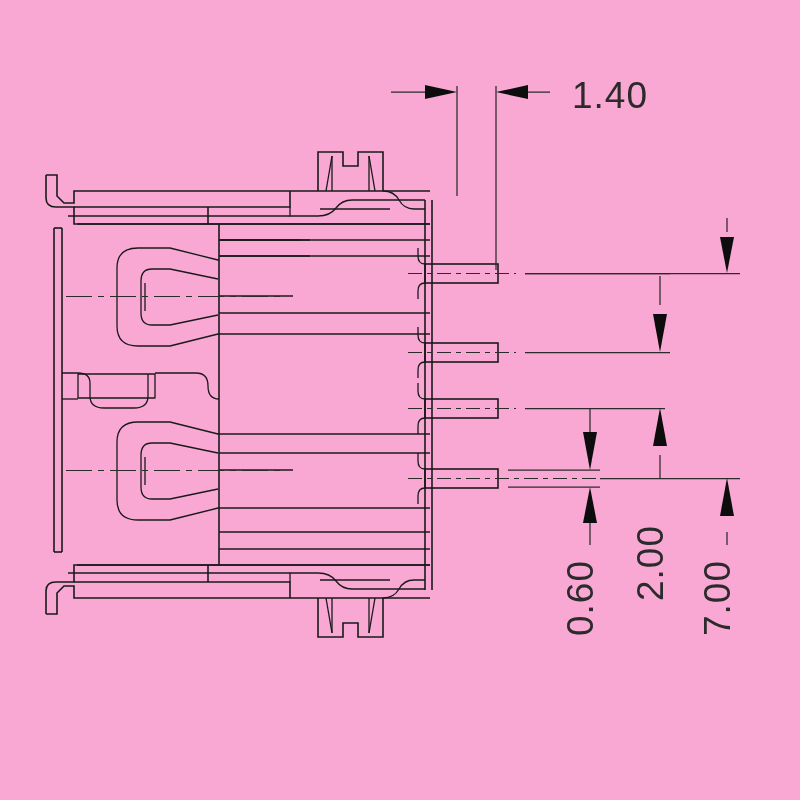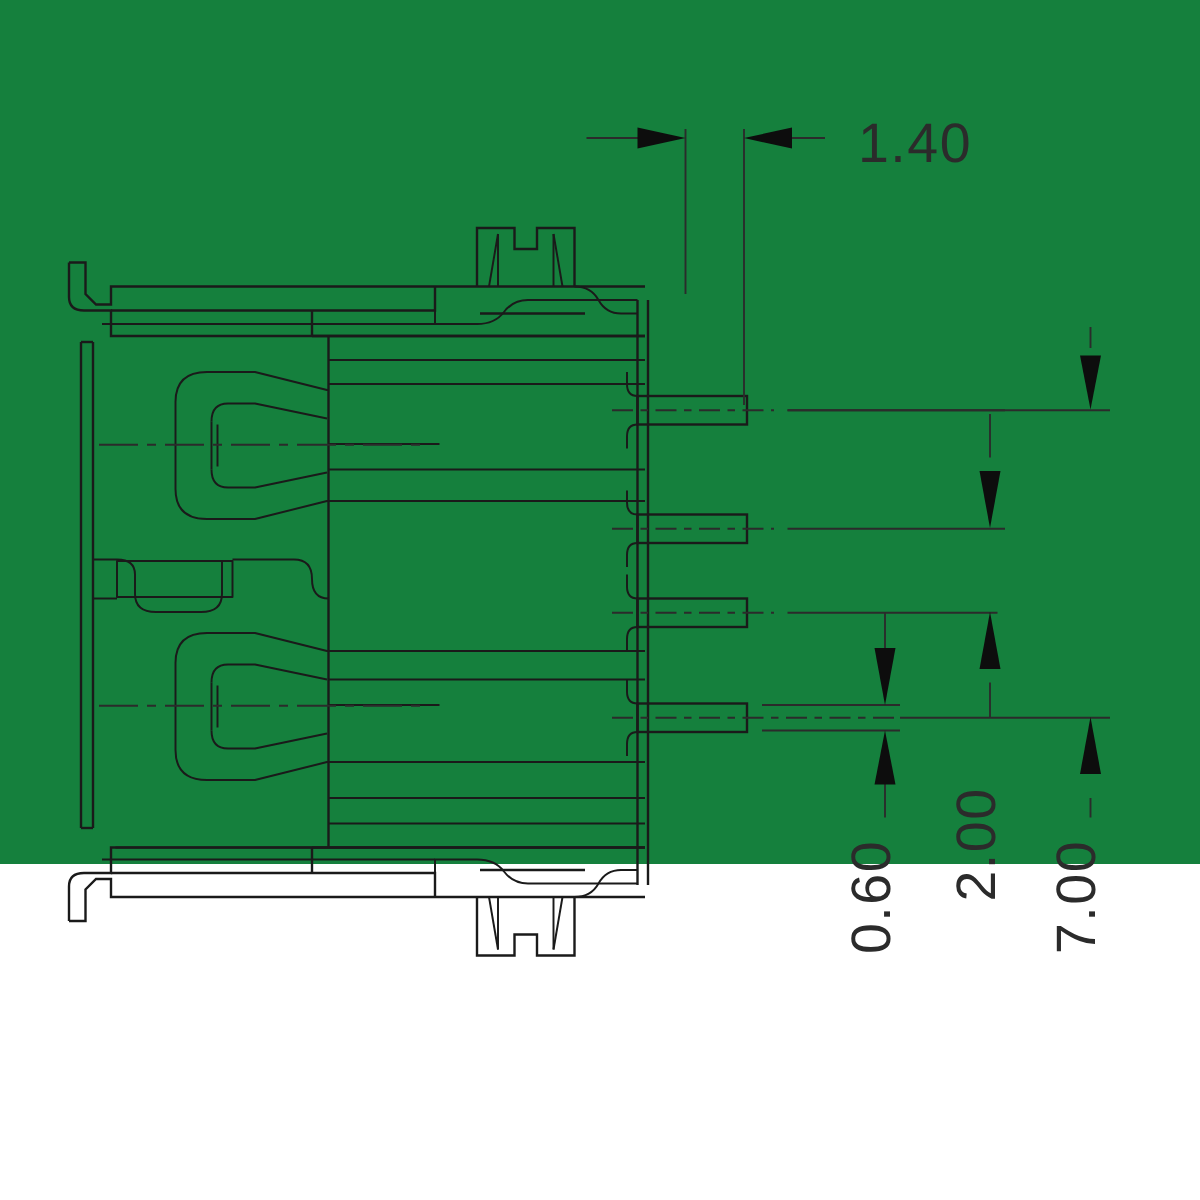"1.40" #drawing-root { background: #15803d -> #f9a8d4; height: 576px -> 800px }
